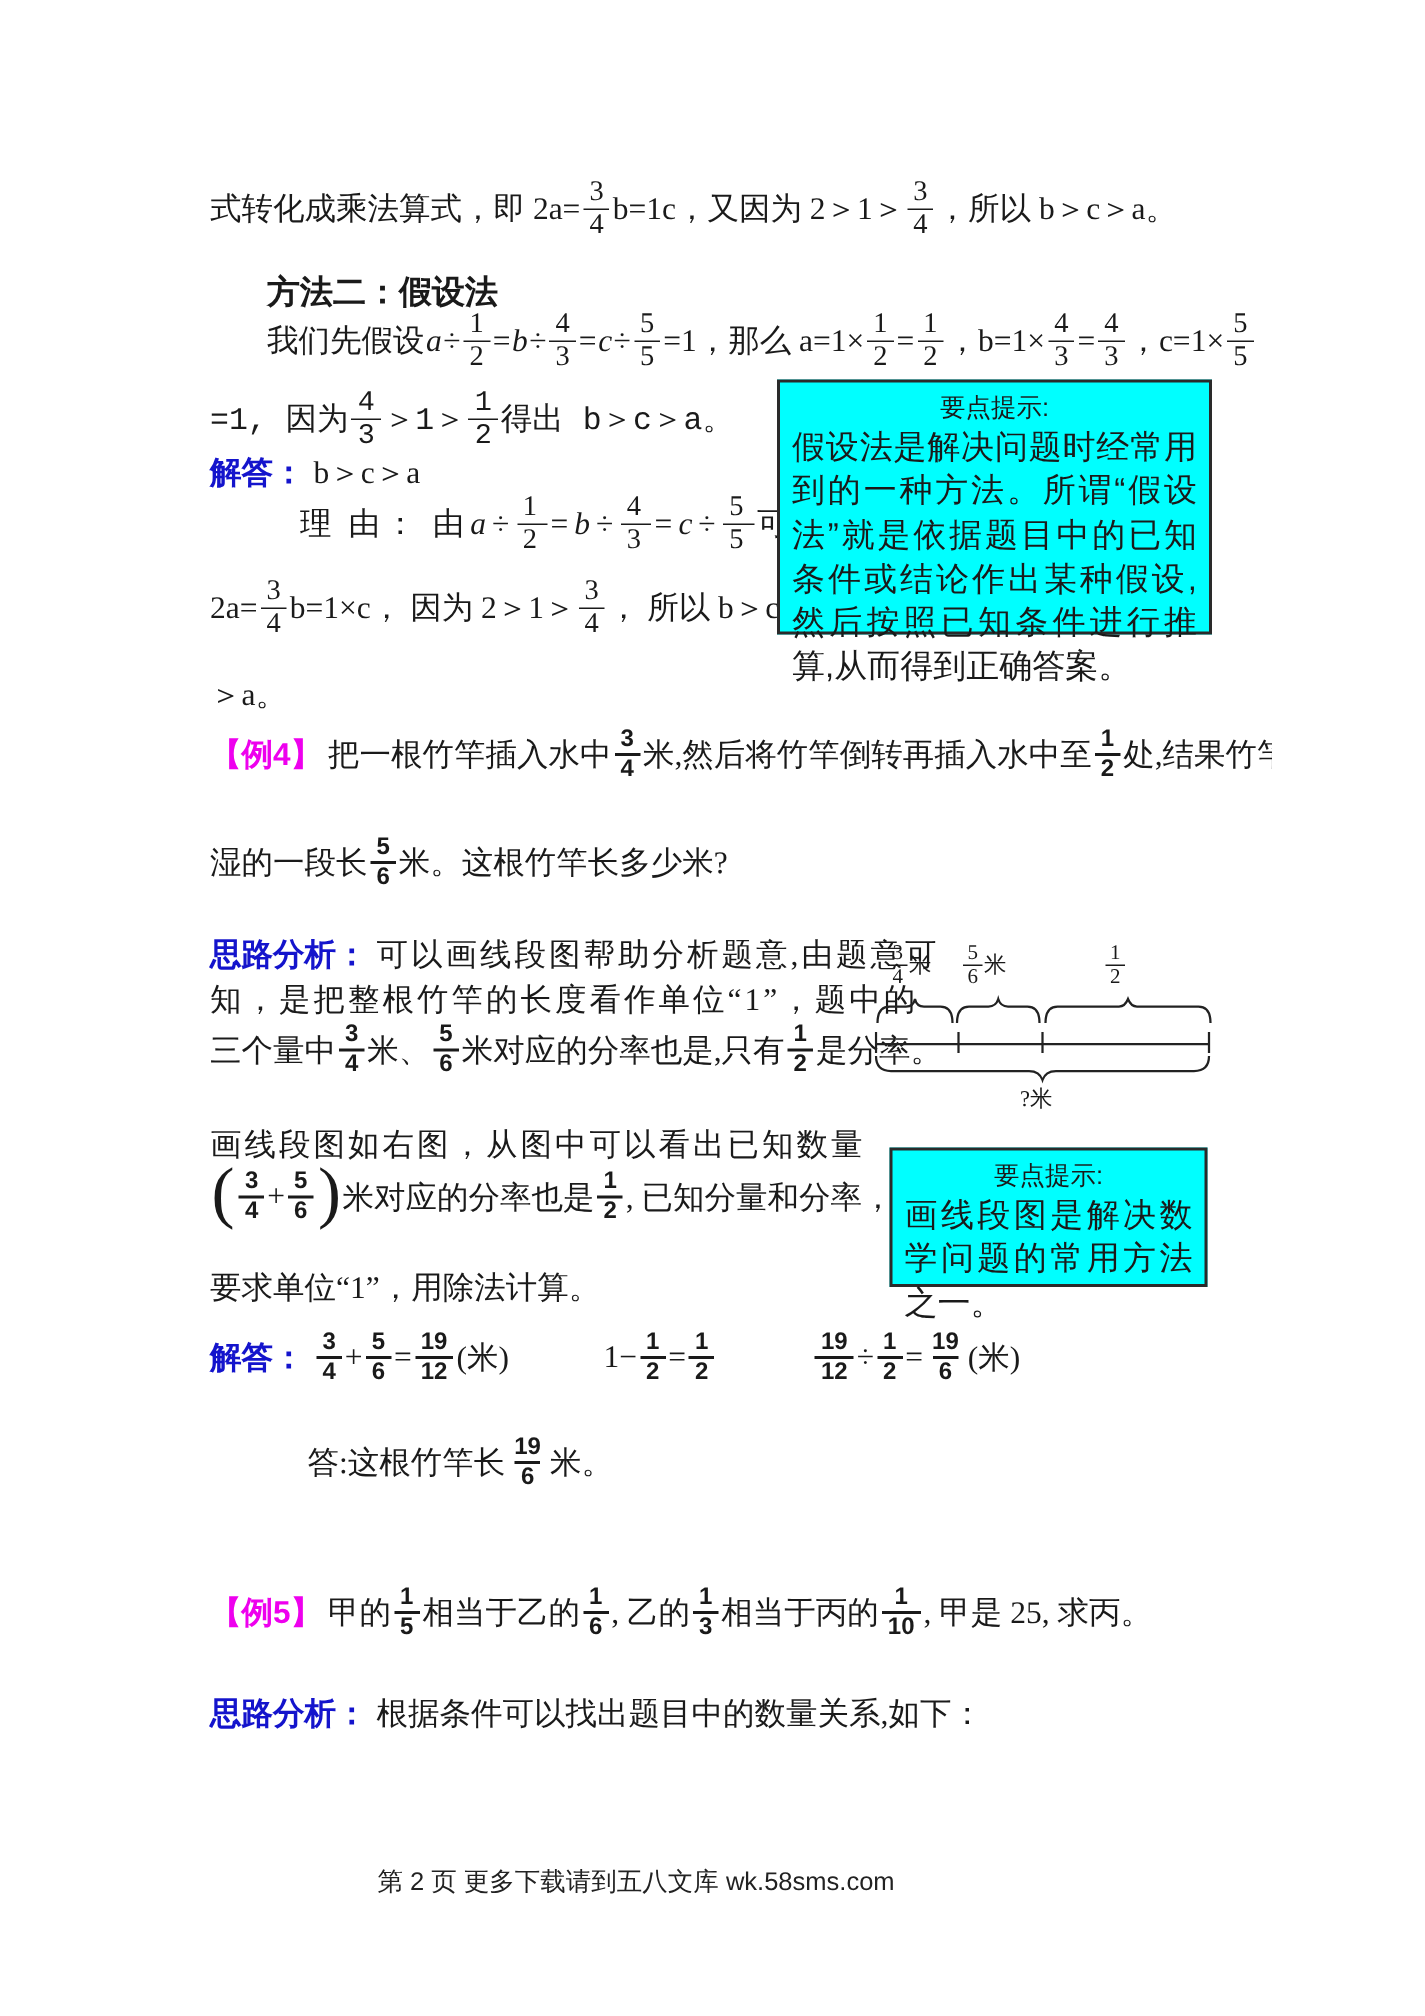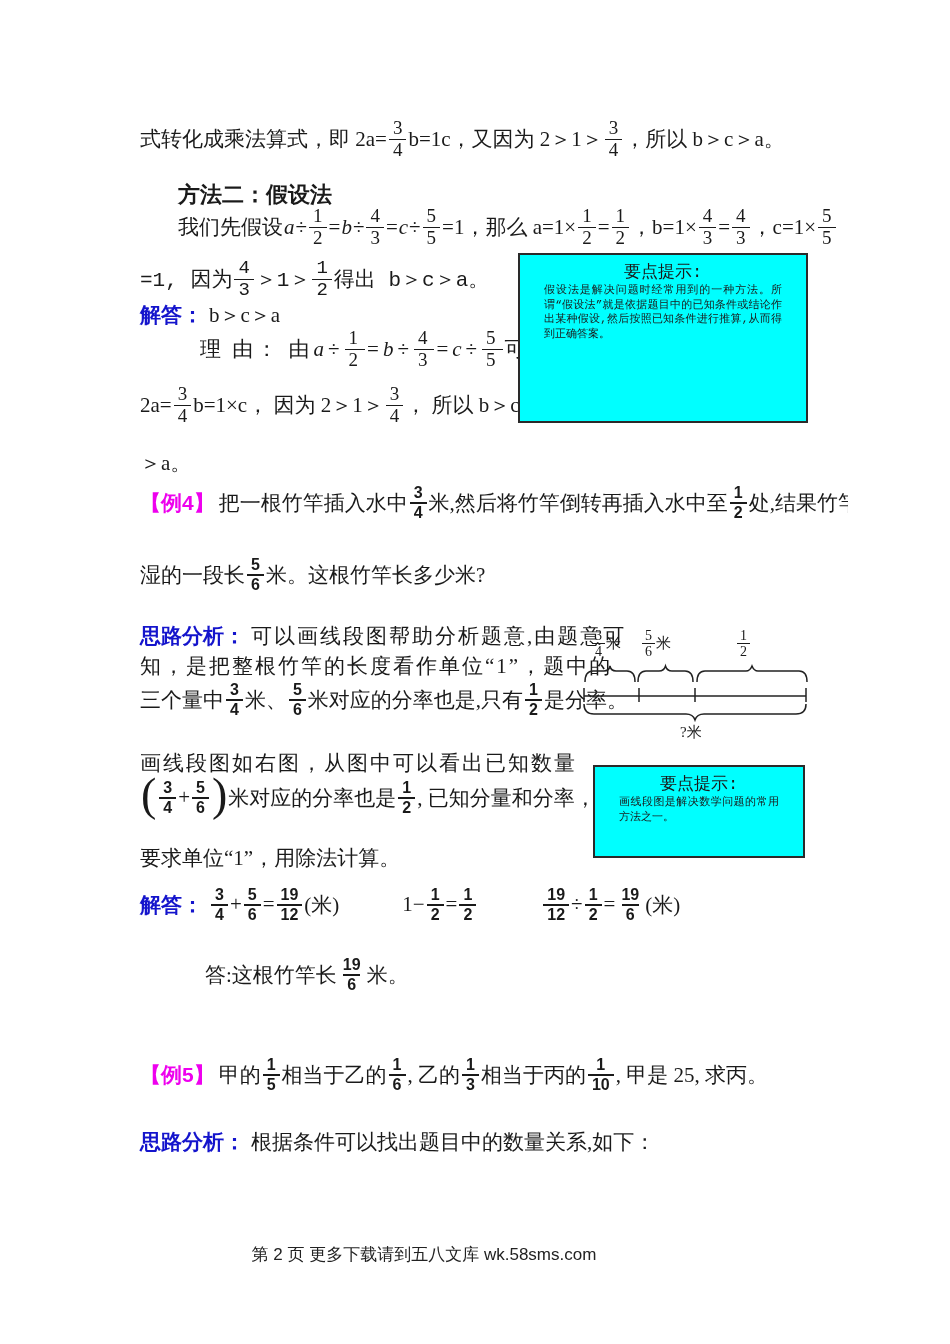"要点提示:" .tip-box { font-family: Liberation Mono, monospace -> Liberation Sans, sans-serif; padding: 5px 24px -> 5px 8px }
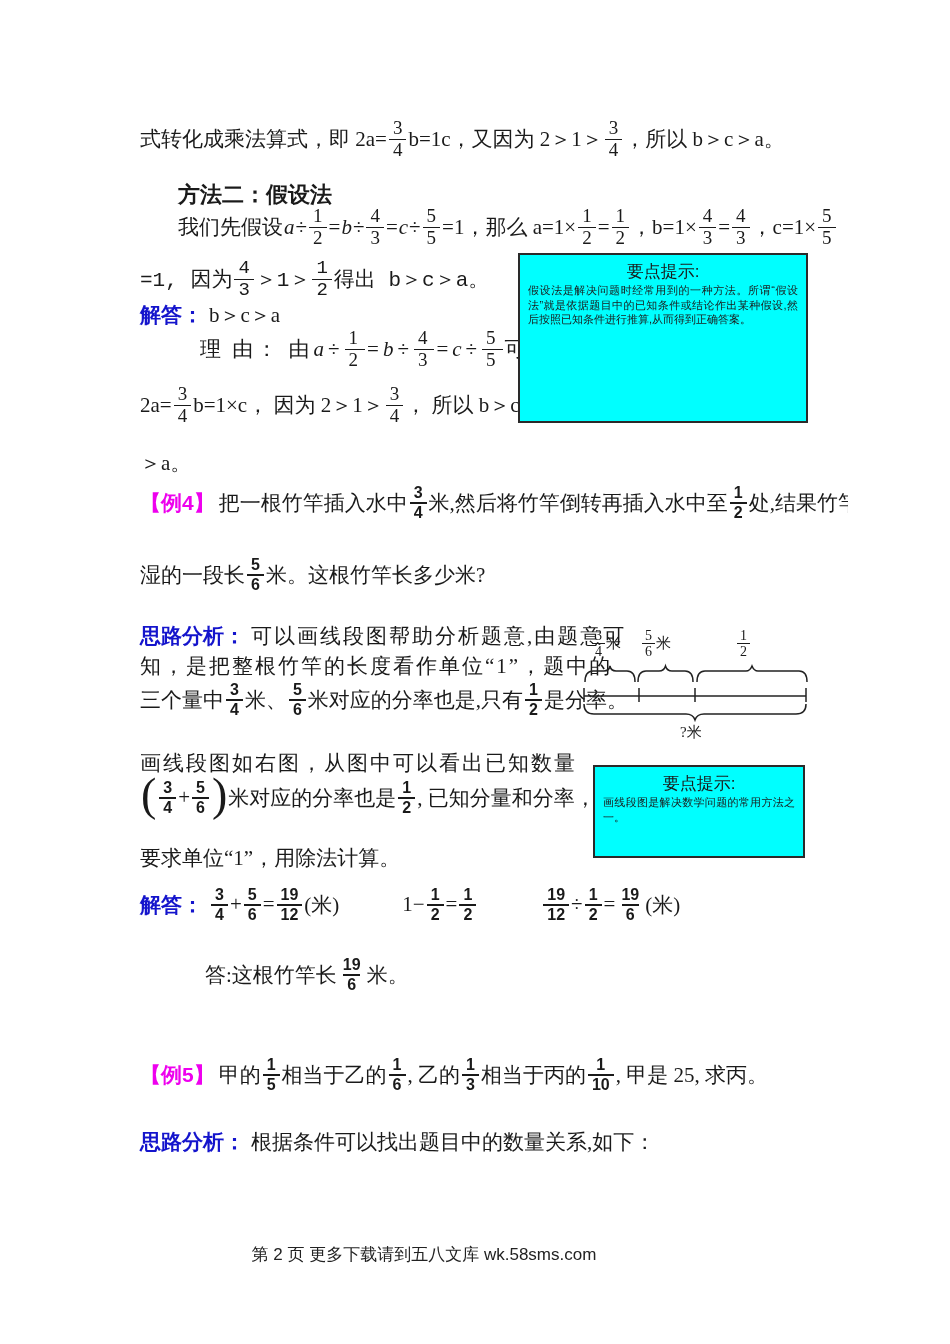"假设法是解决问题时经常用到的一种方法。所谓“假设法”就是依据题目中的已知条件或结" .tip-body { font-size: 11px -> 22px }
